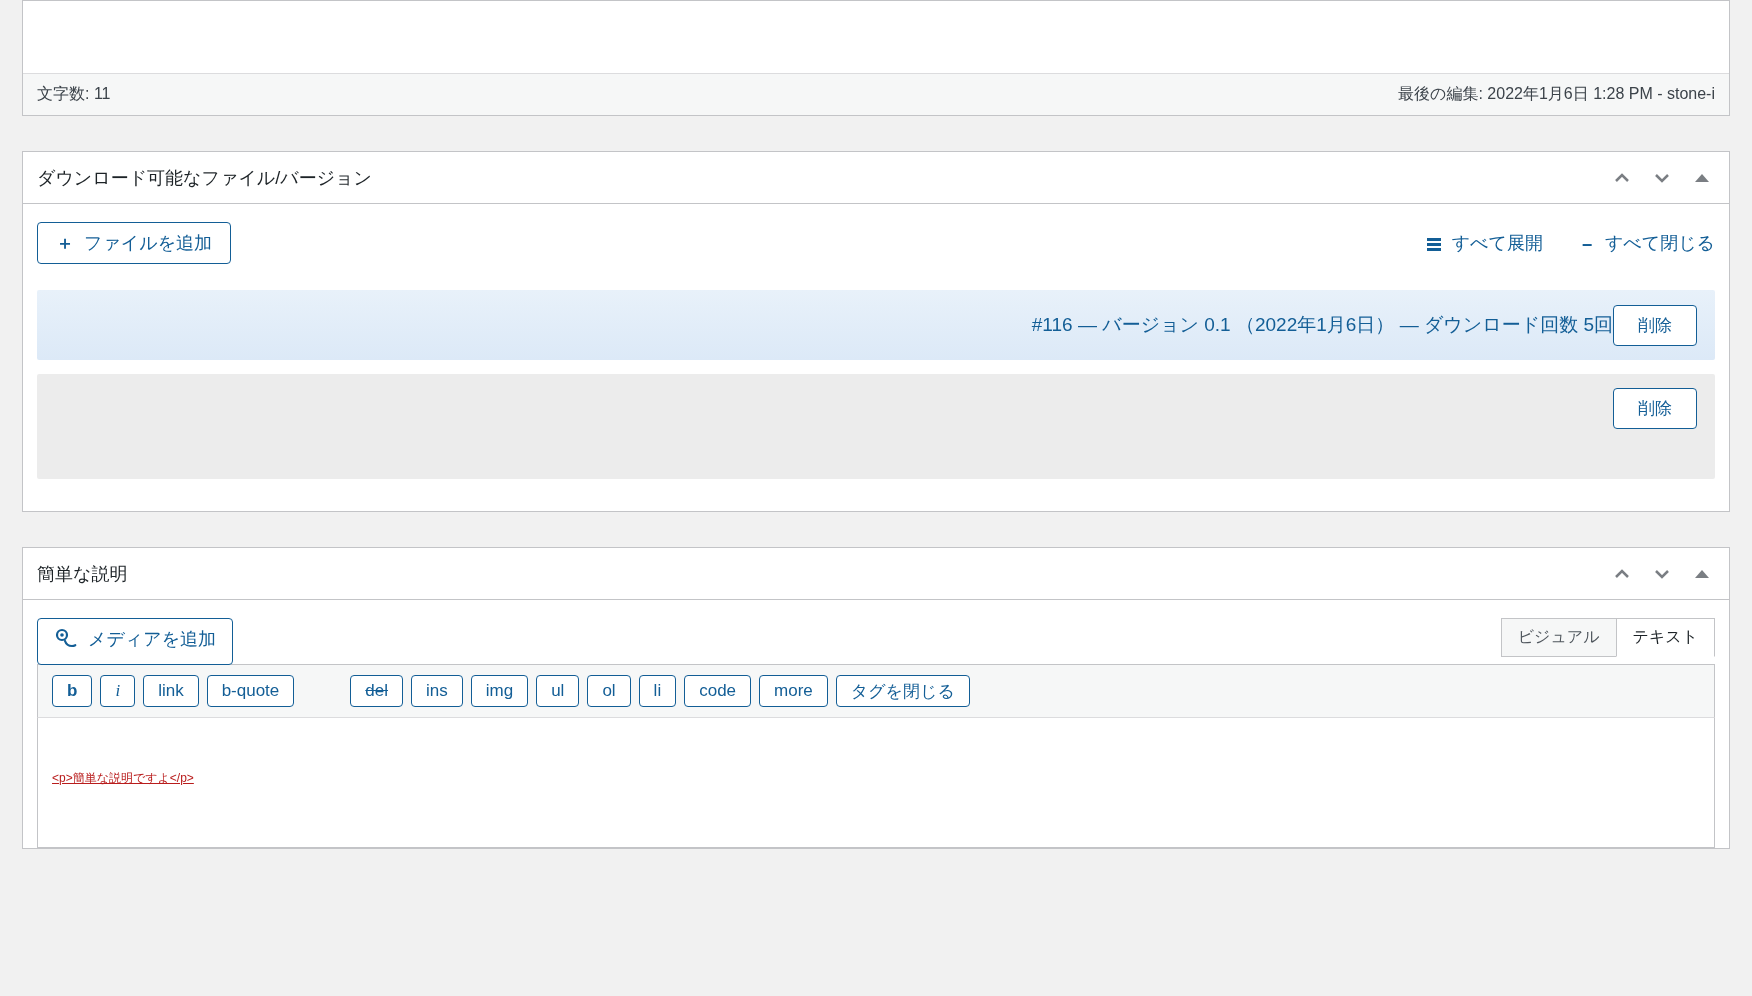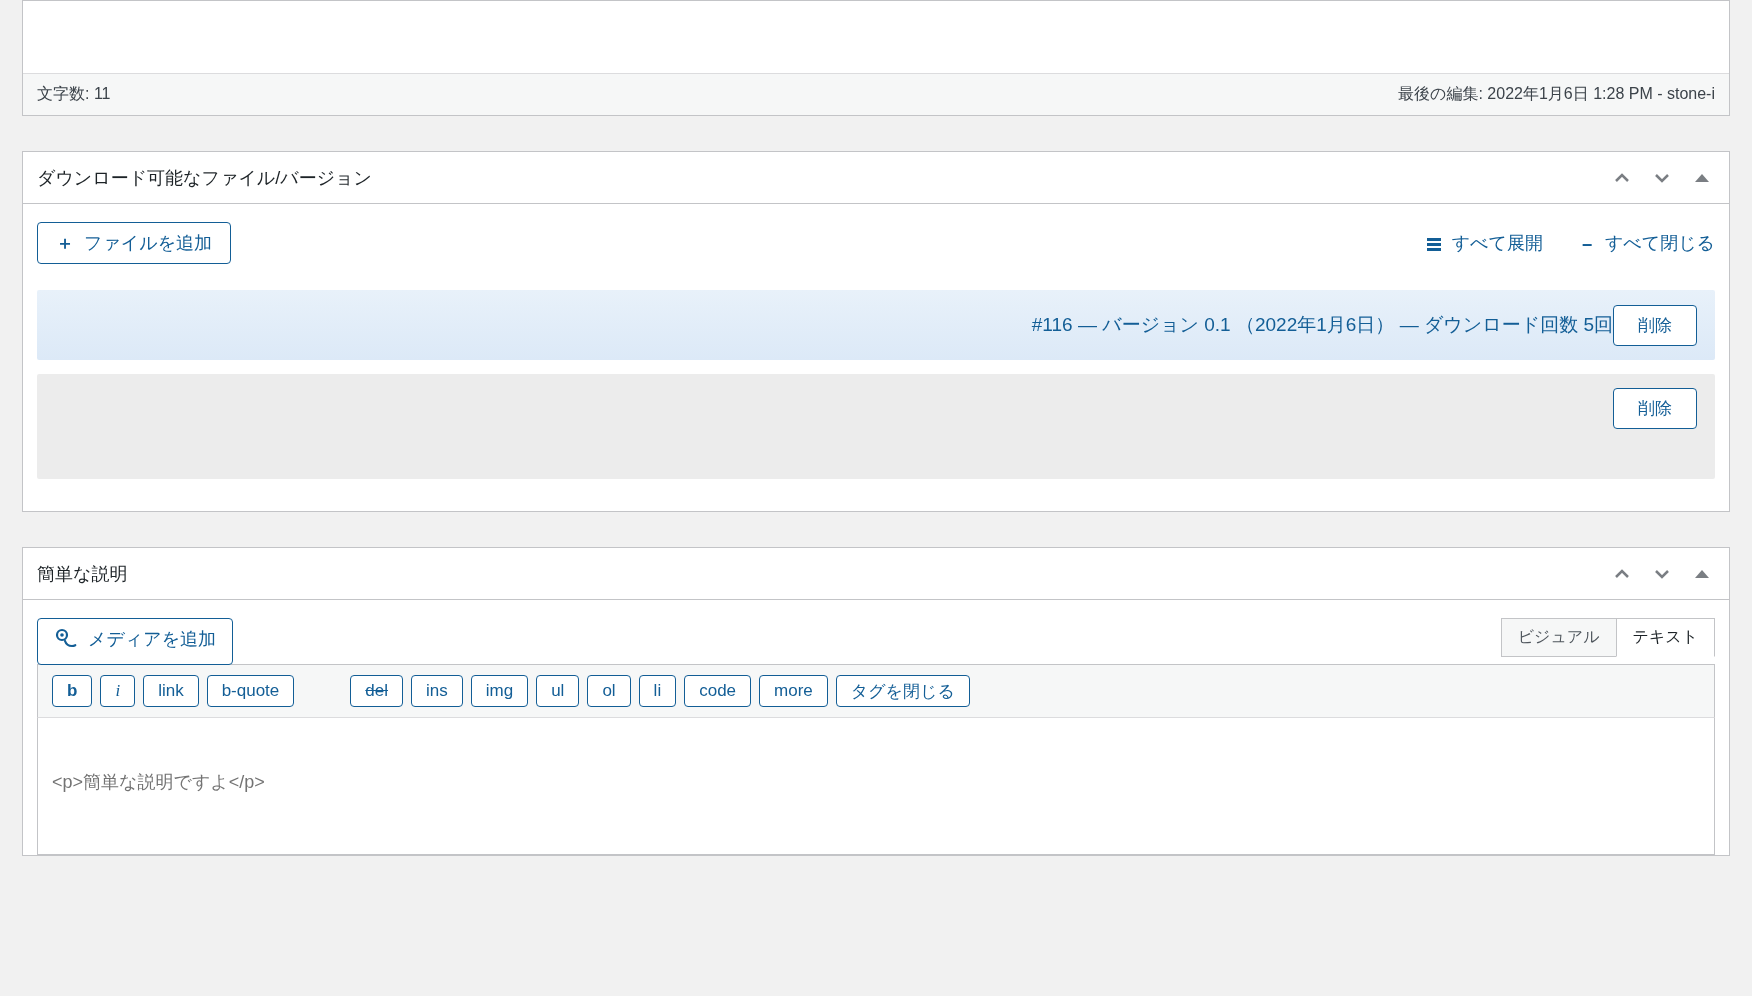"<p>簡単な説明ですよ</p>" .editor-textarea { color: #737373 -> #b91c1c; font-size: 18px -> 12px; text-decoration: none -> underline }
